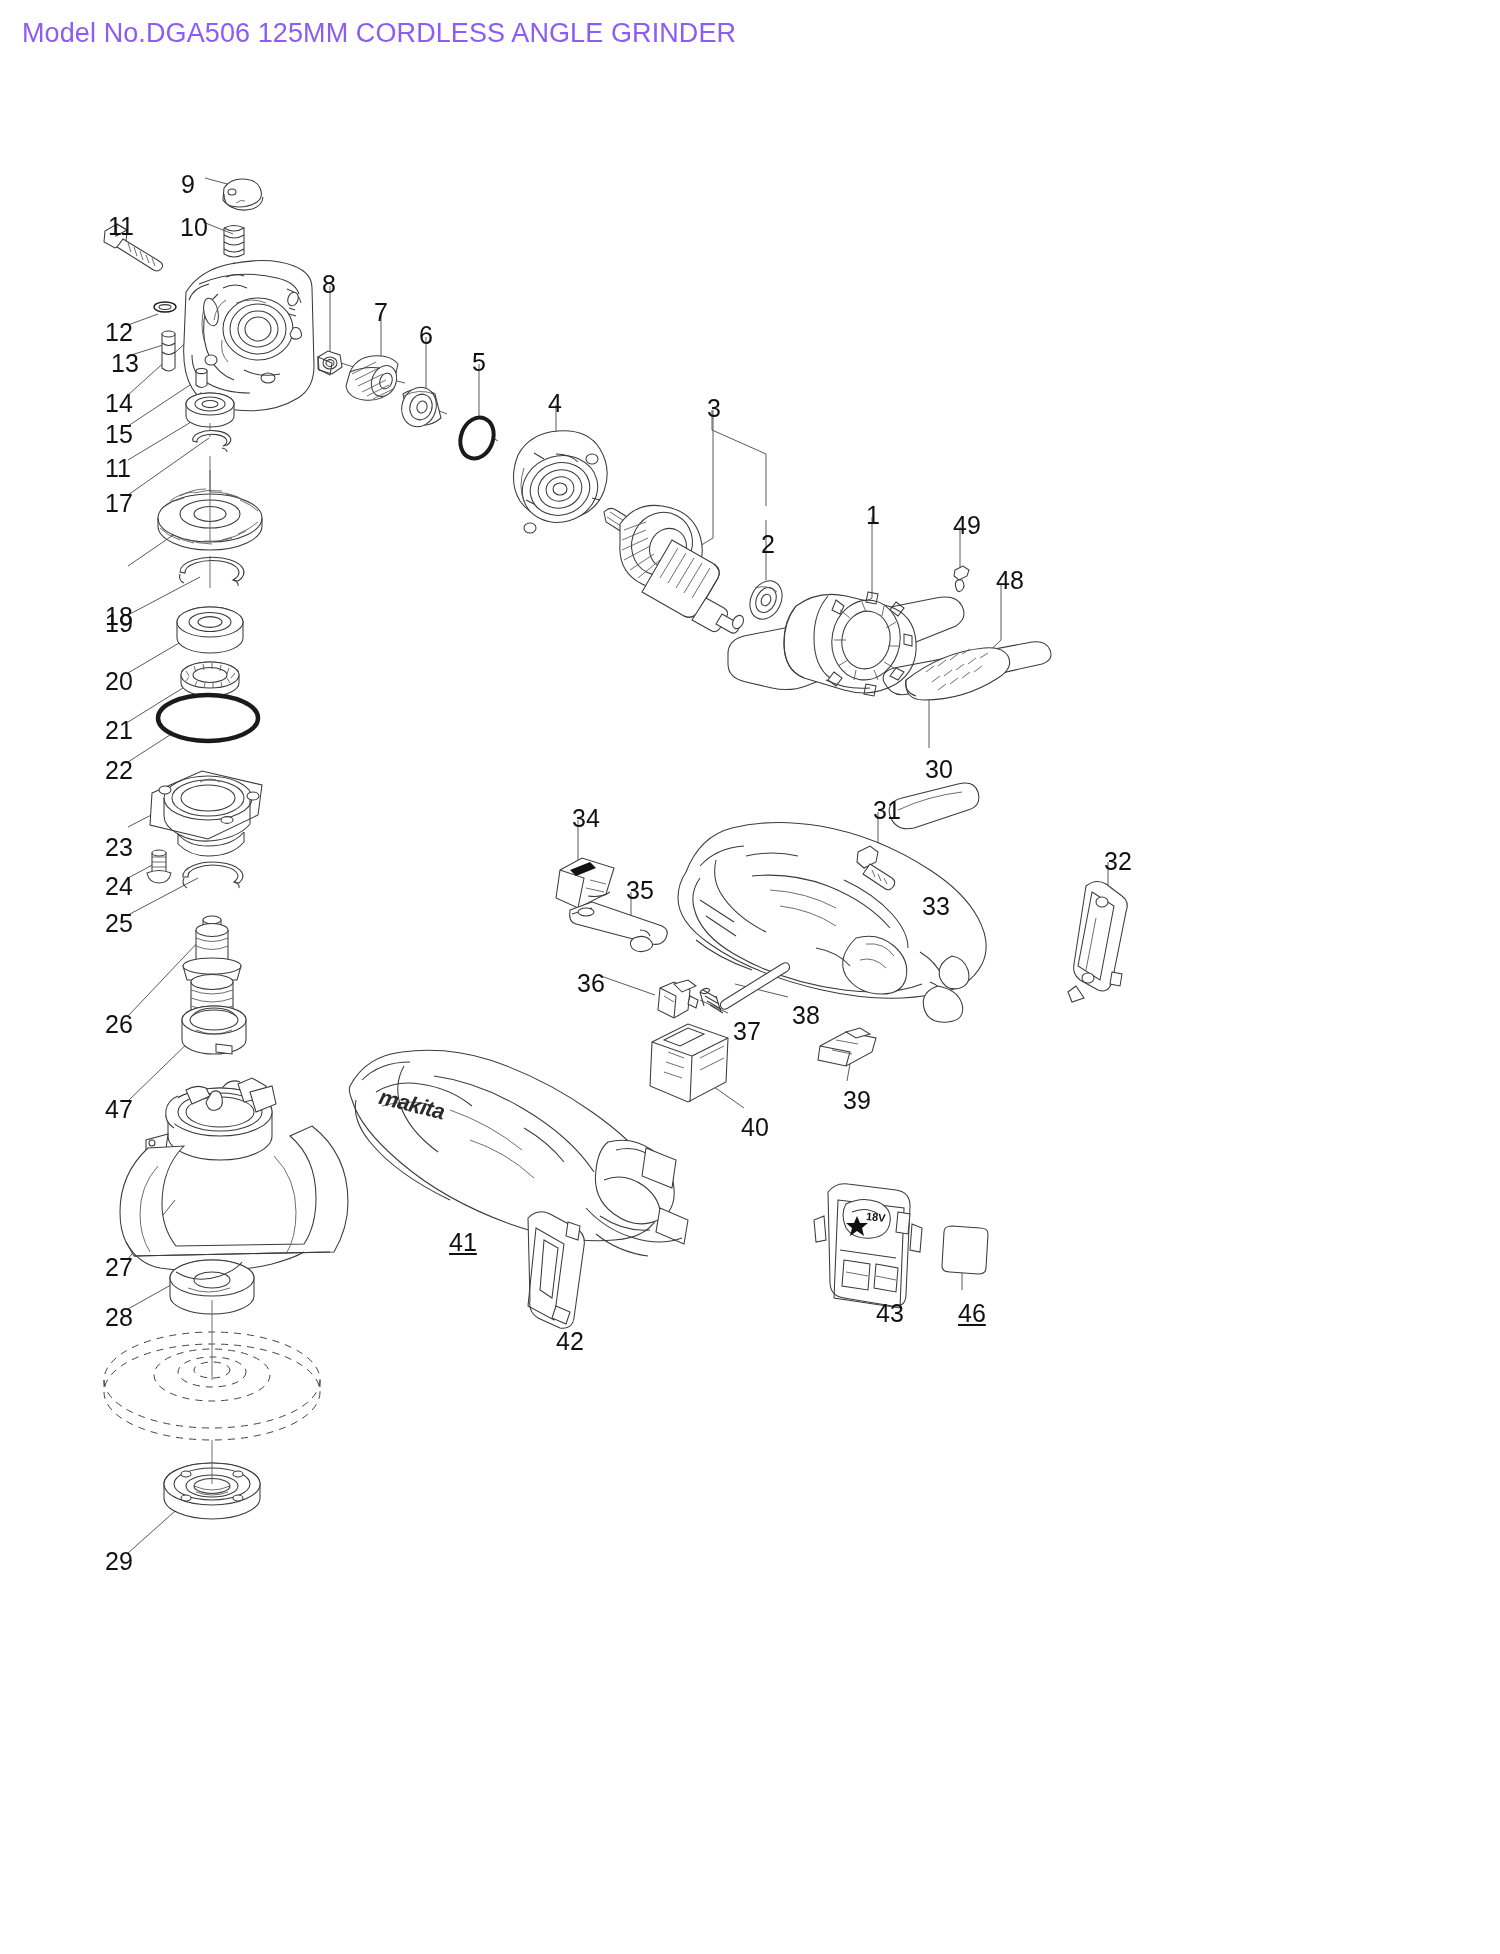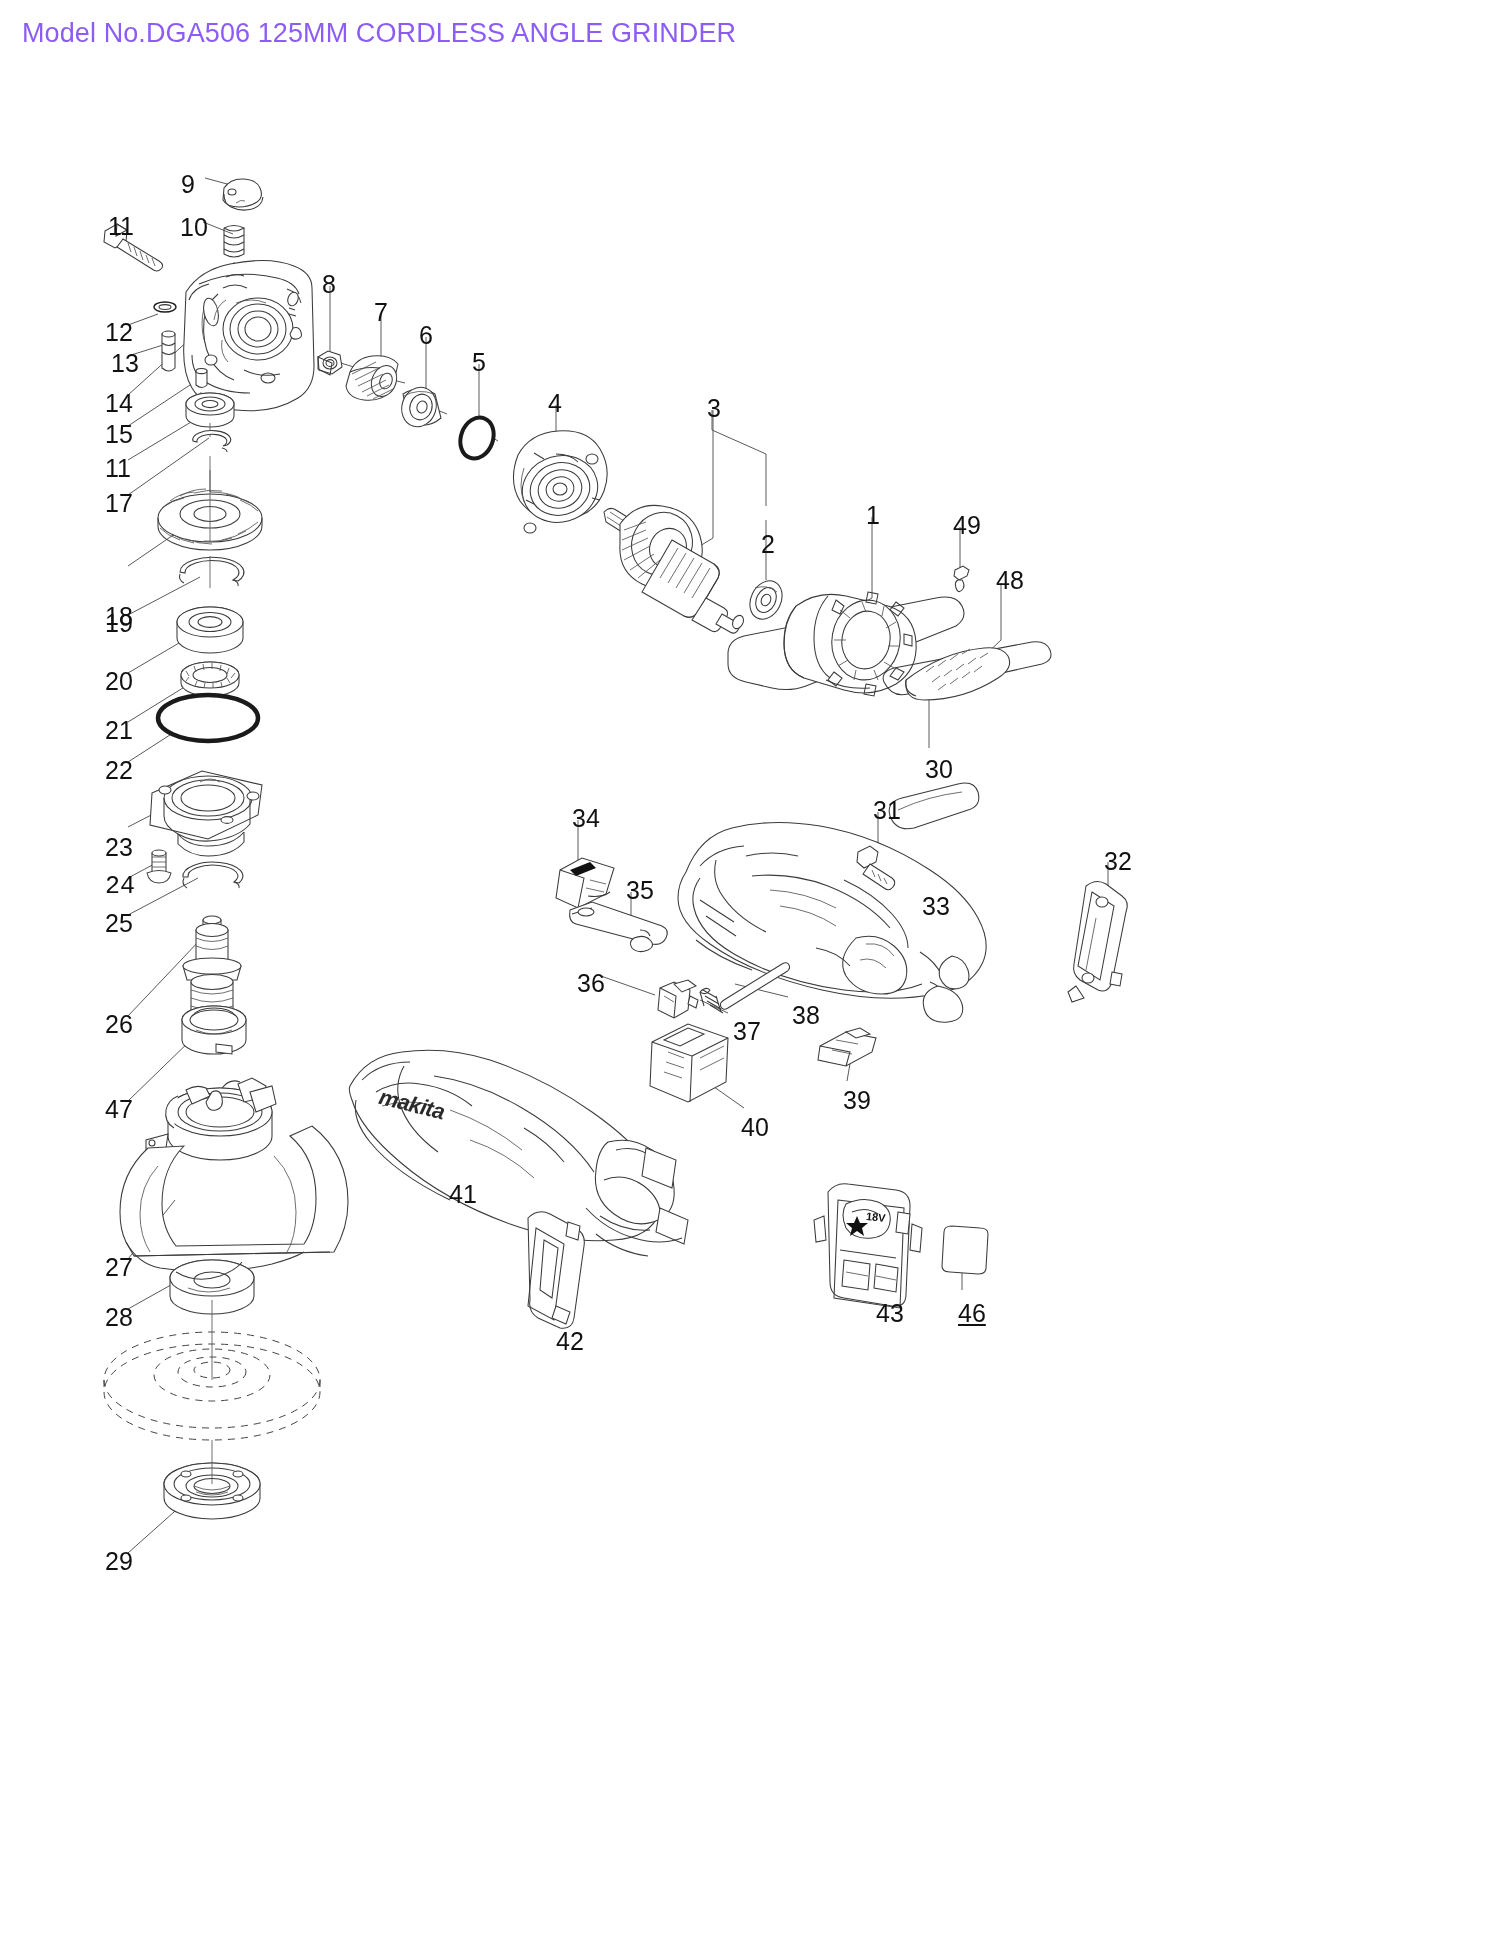"24" div.callout { font-family: Liberation Mono, monospace -> none }
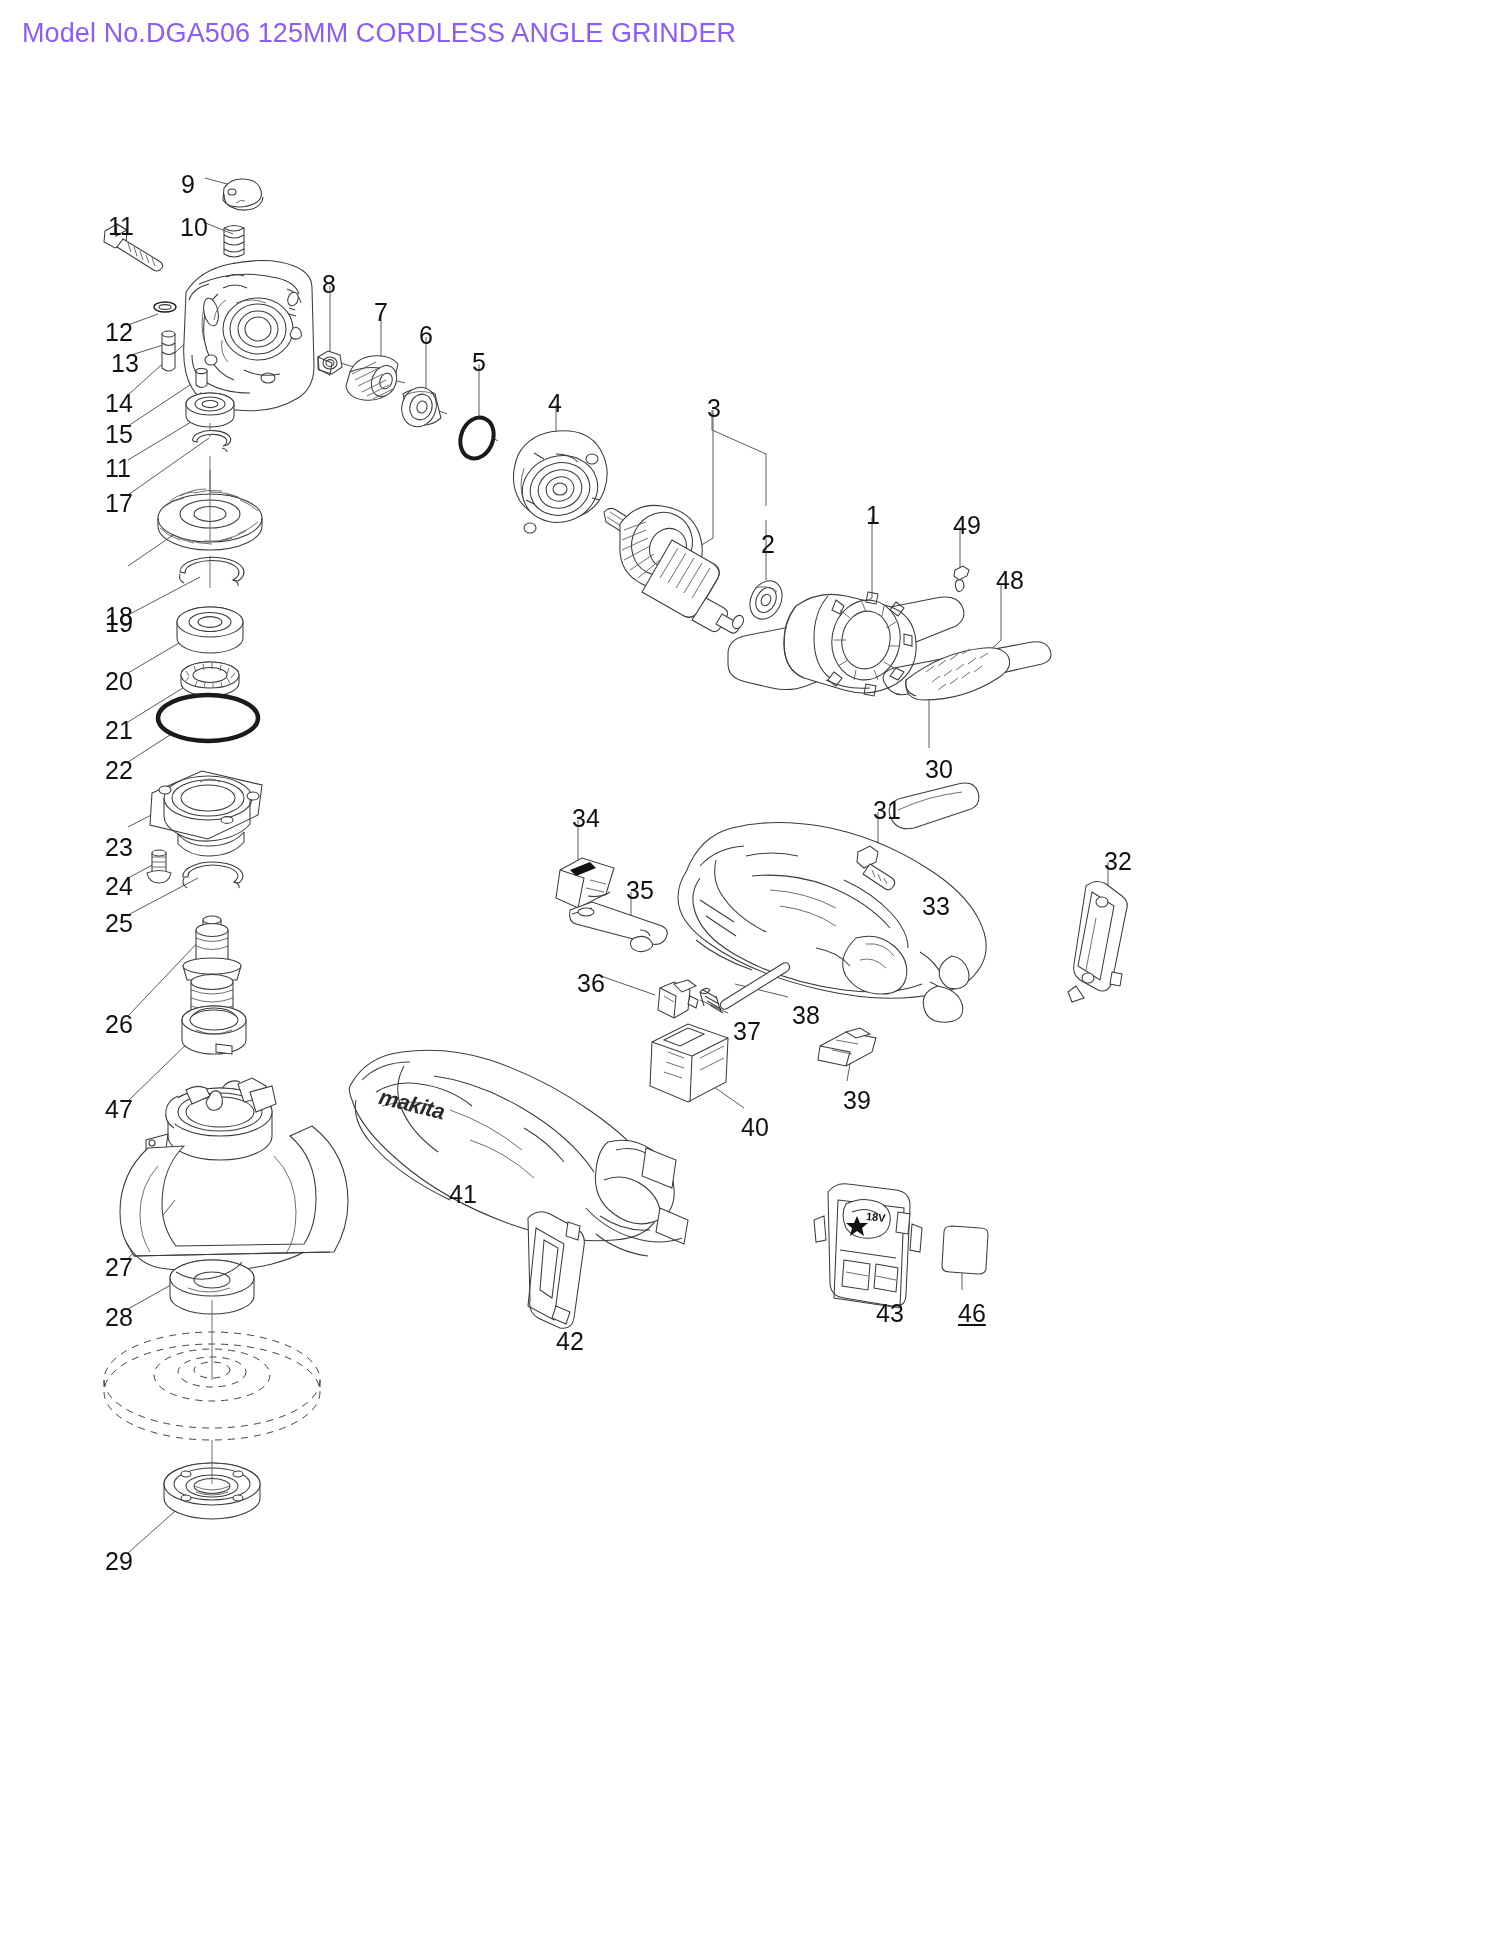"41" div.callout { text-decoration: none -> underline; top: 1182px -> 1230px }
